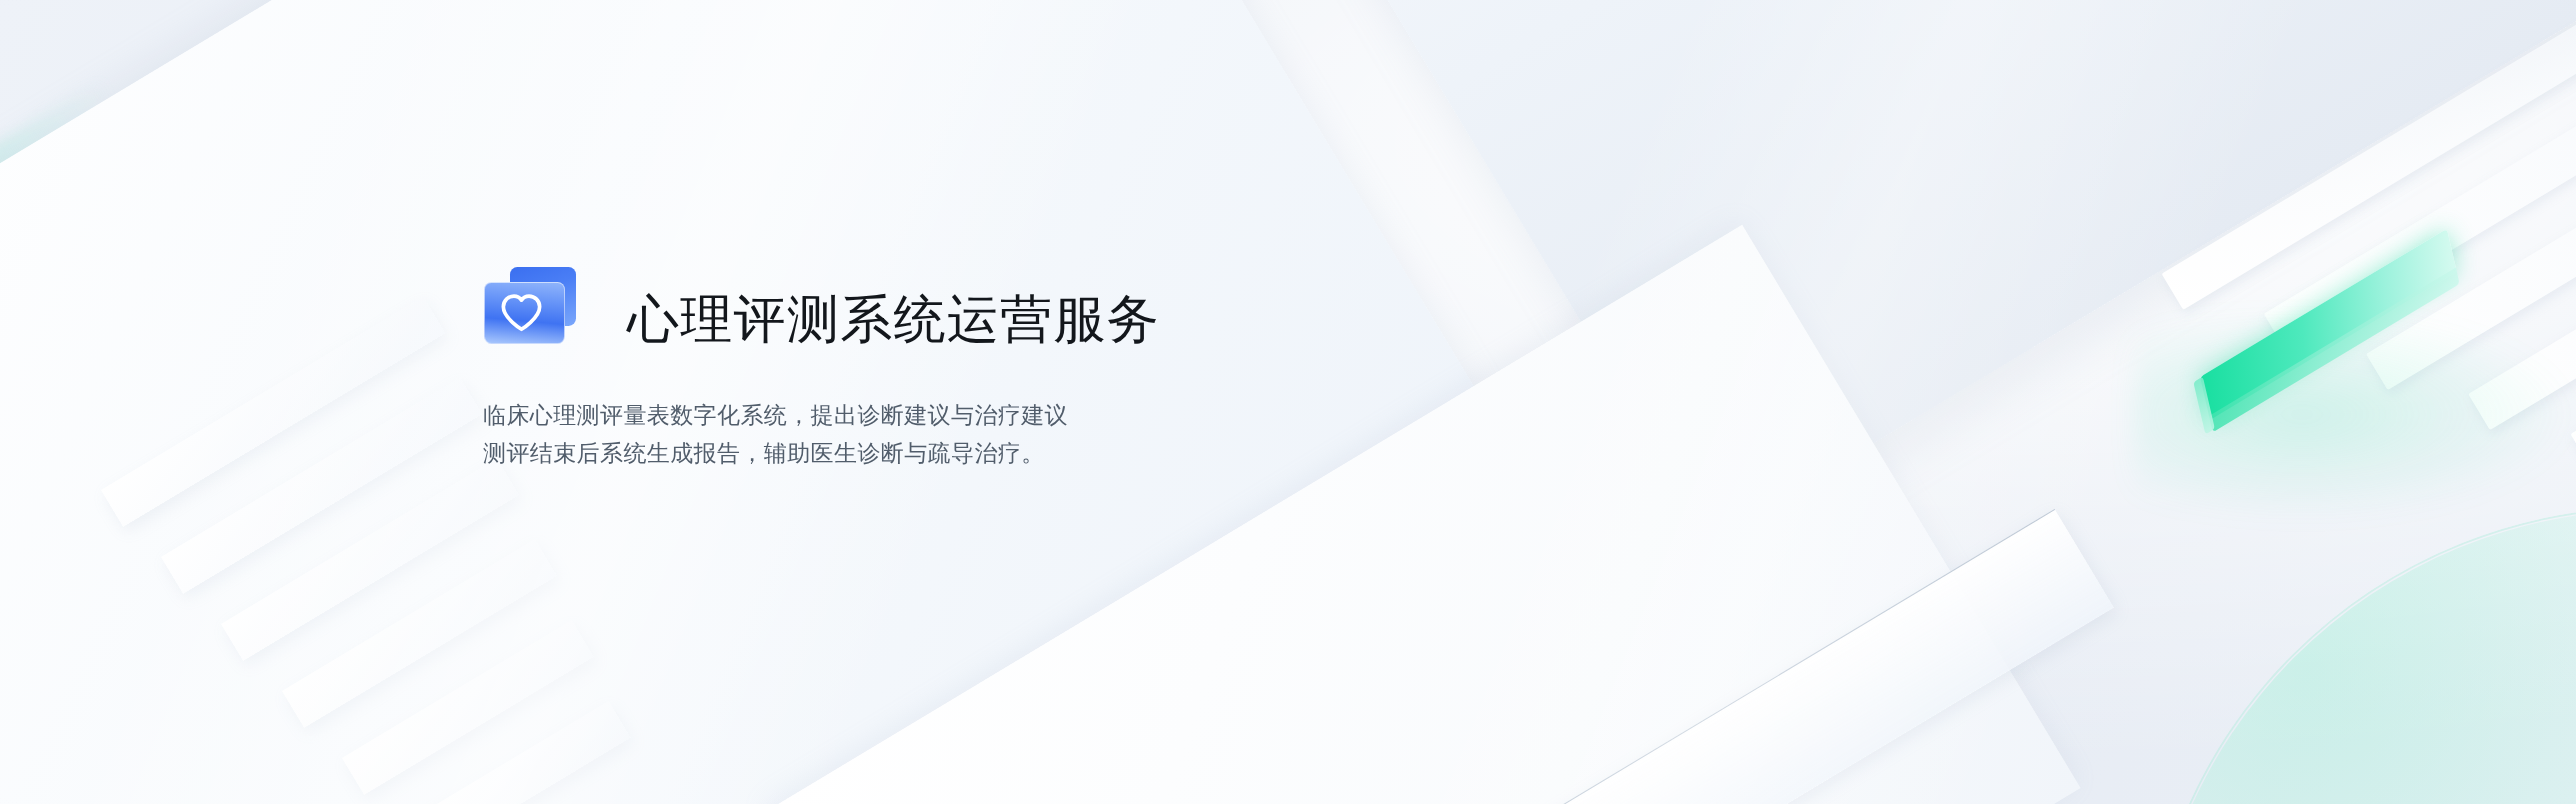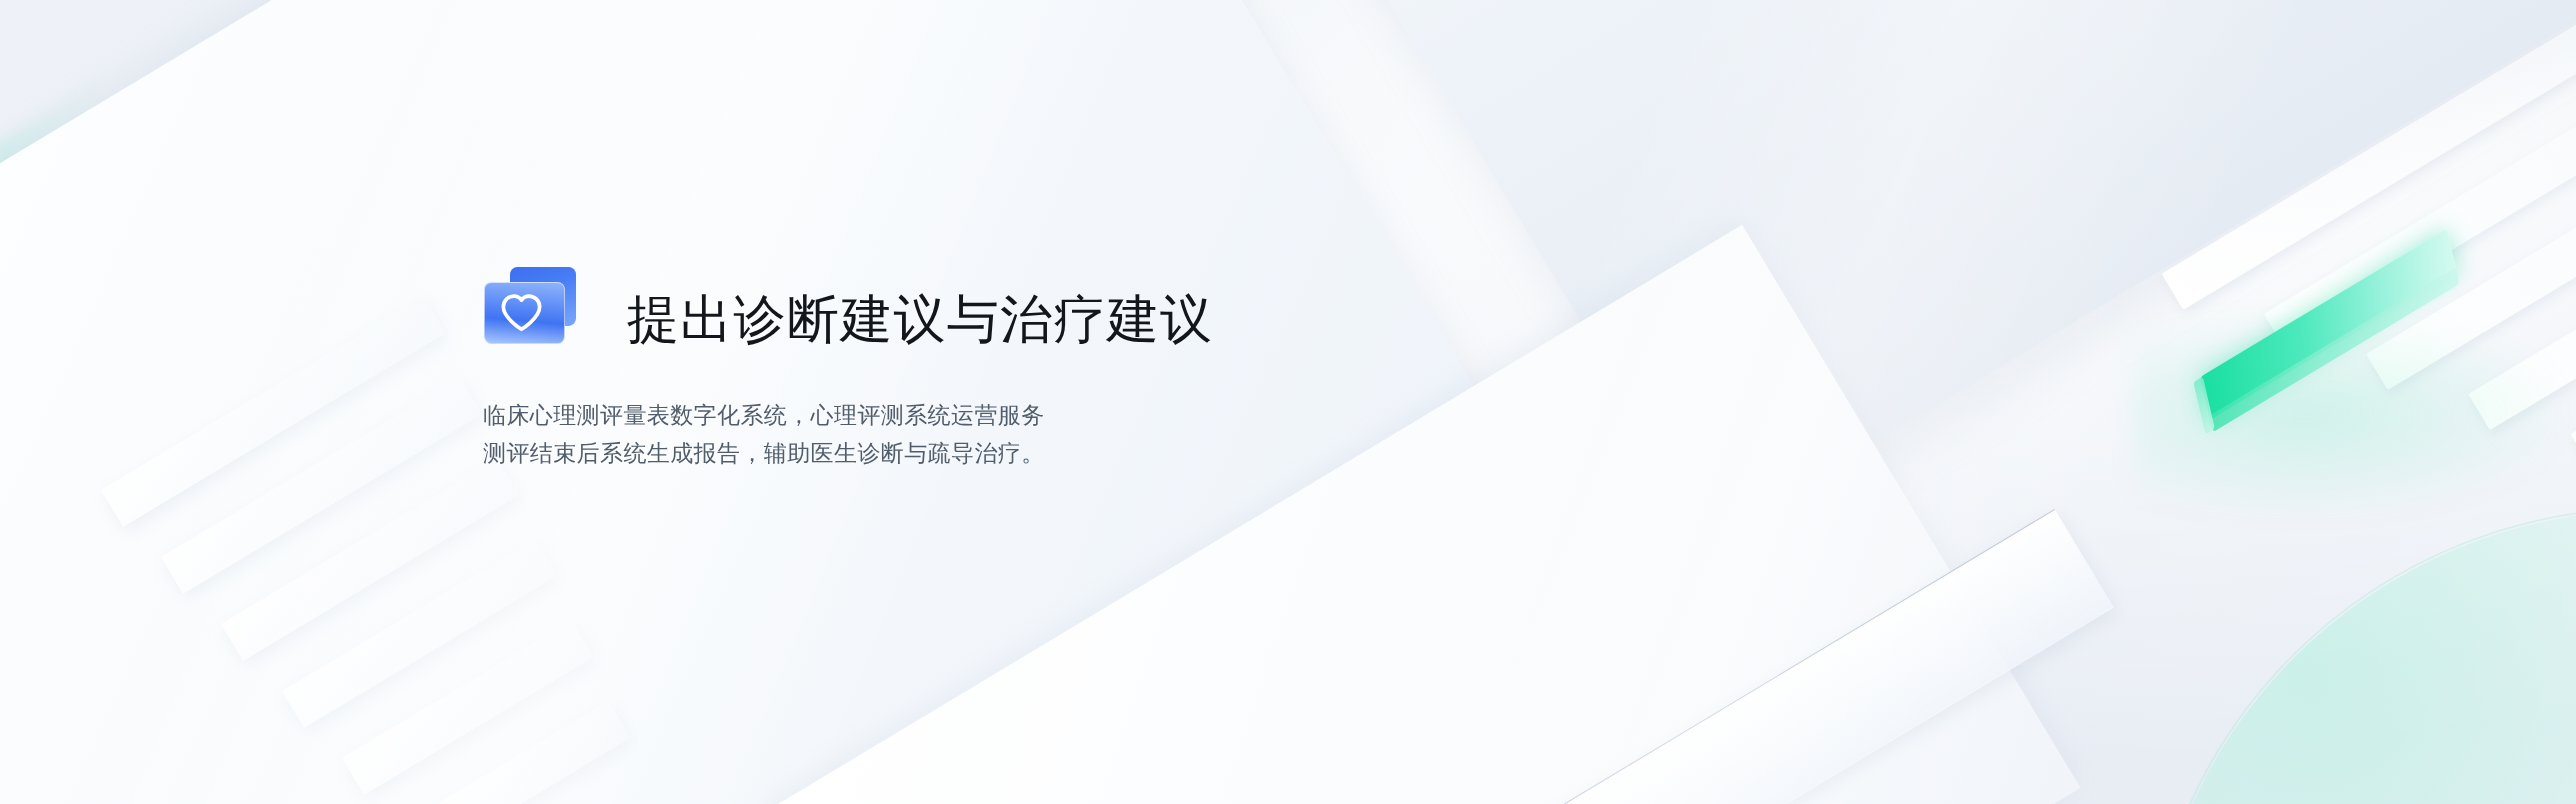"提出诊断建议与治疗建议" h1 { text: 提出诊断建议与治疗建议 -> 心理评测系统运营服务 }
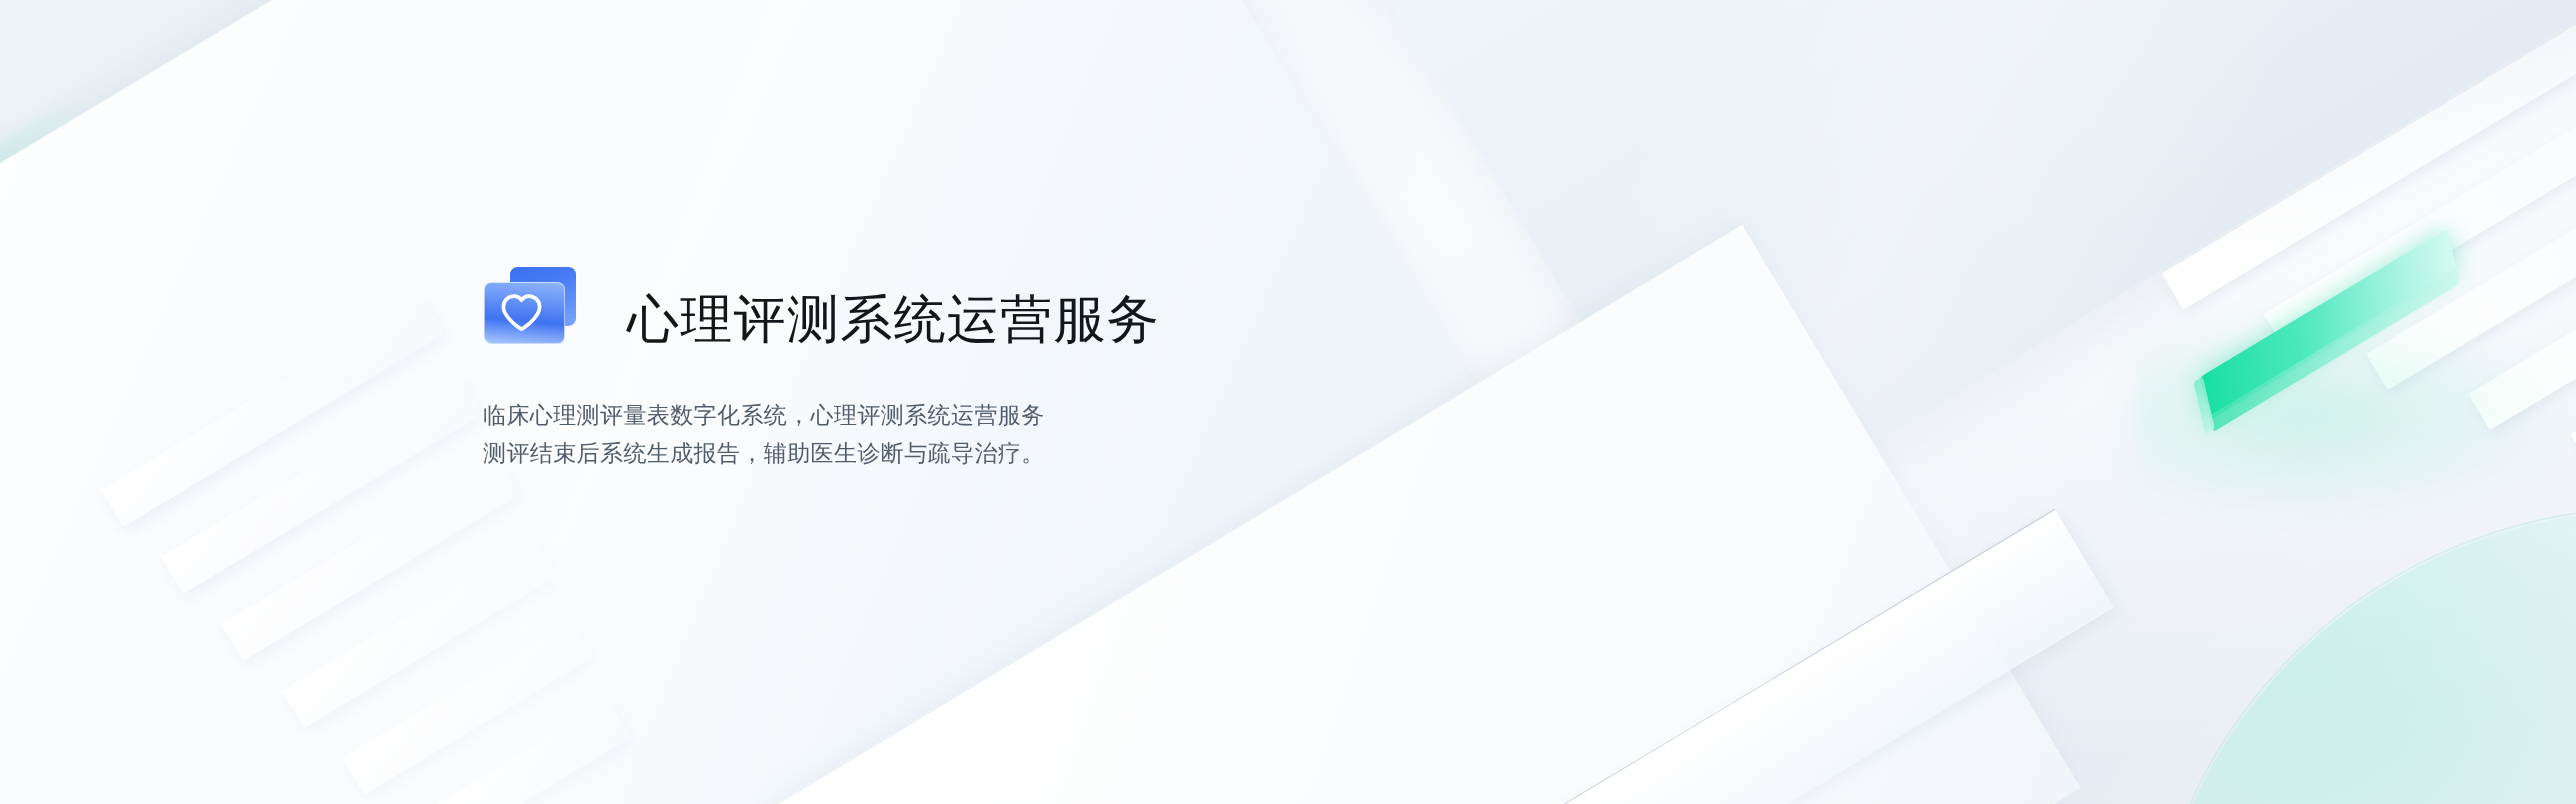"临床心理测评量表数字化系统，心理评测系统运营服务" div.sub-line { text: 心理评测系统运营服务 -> 提出诊断建议与治疗建议 }
